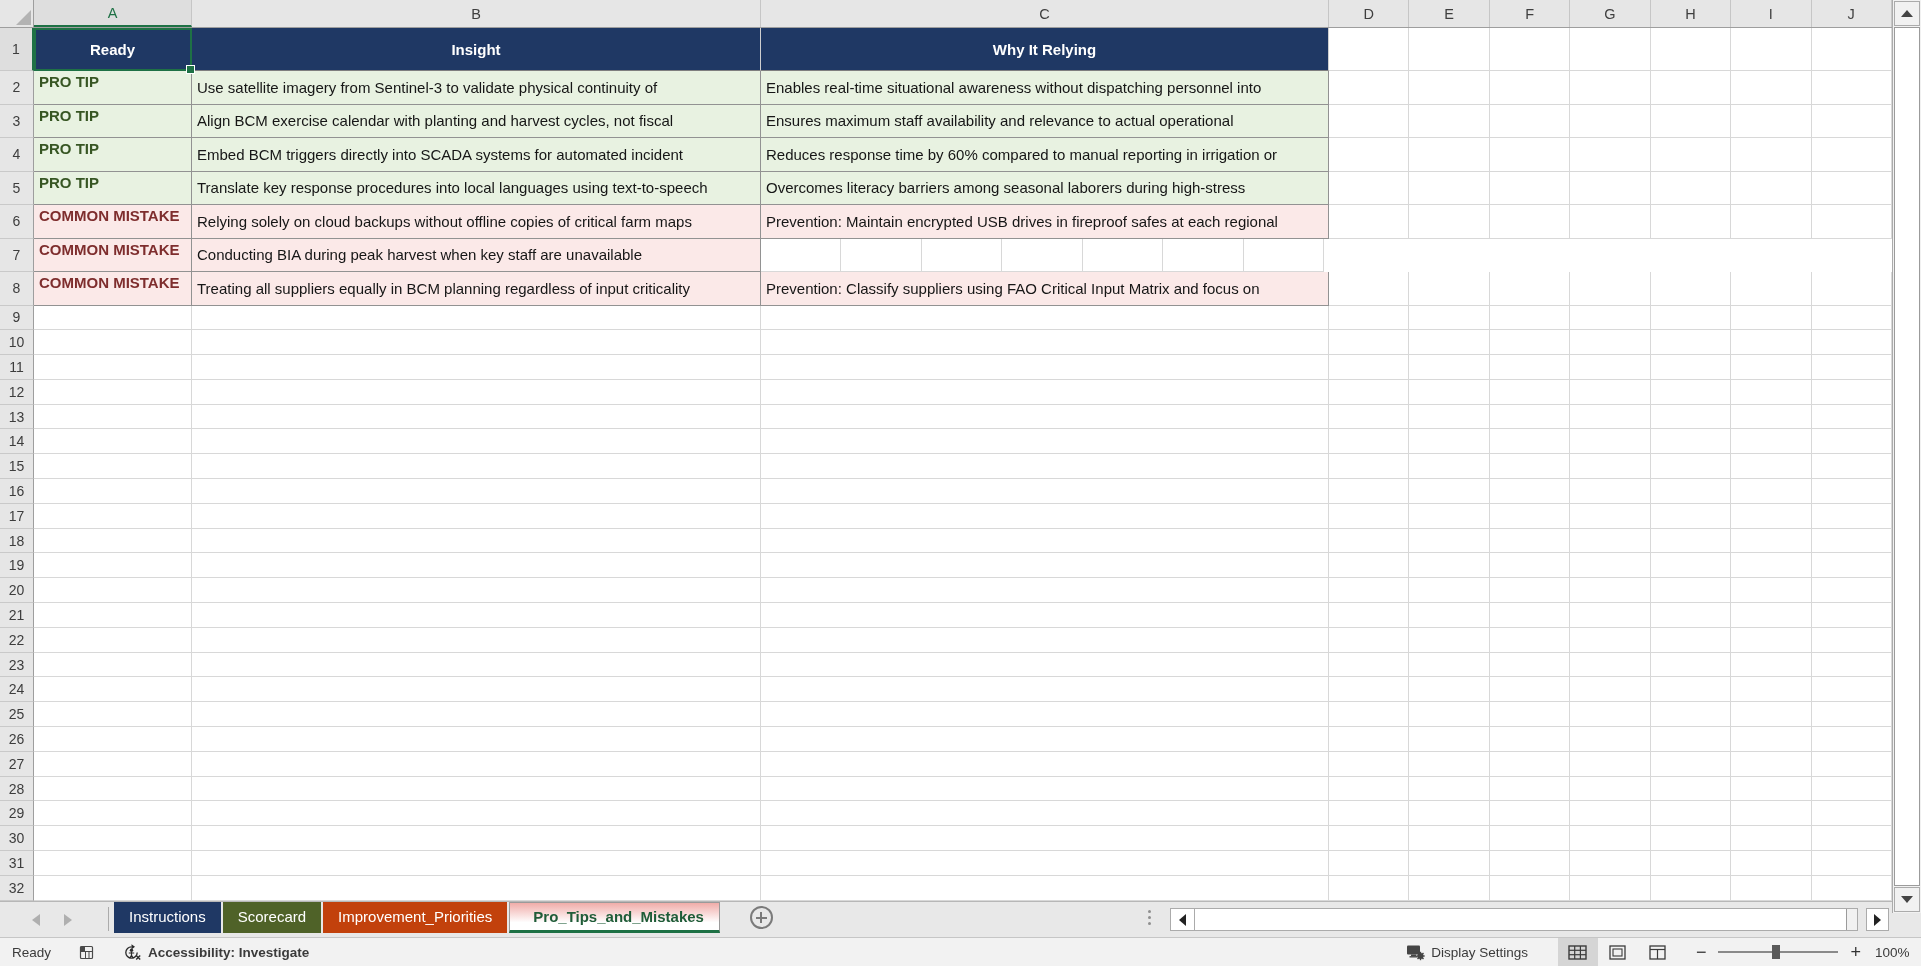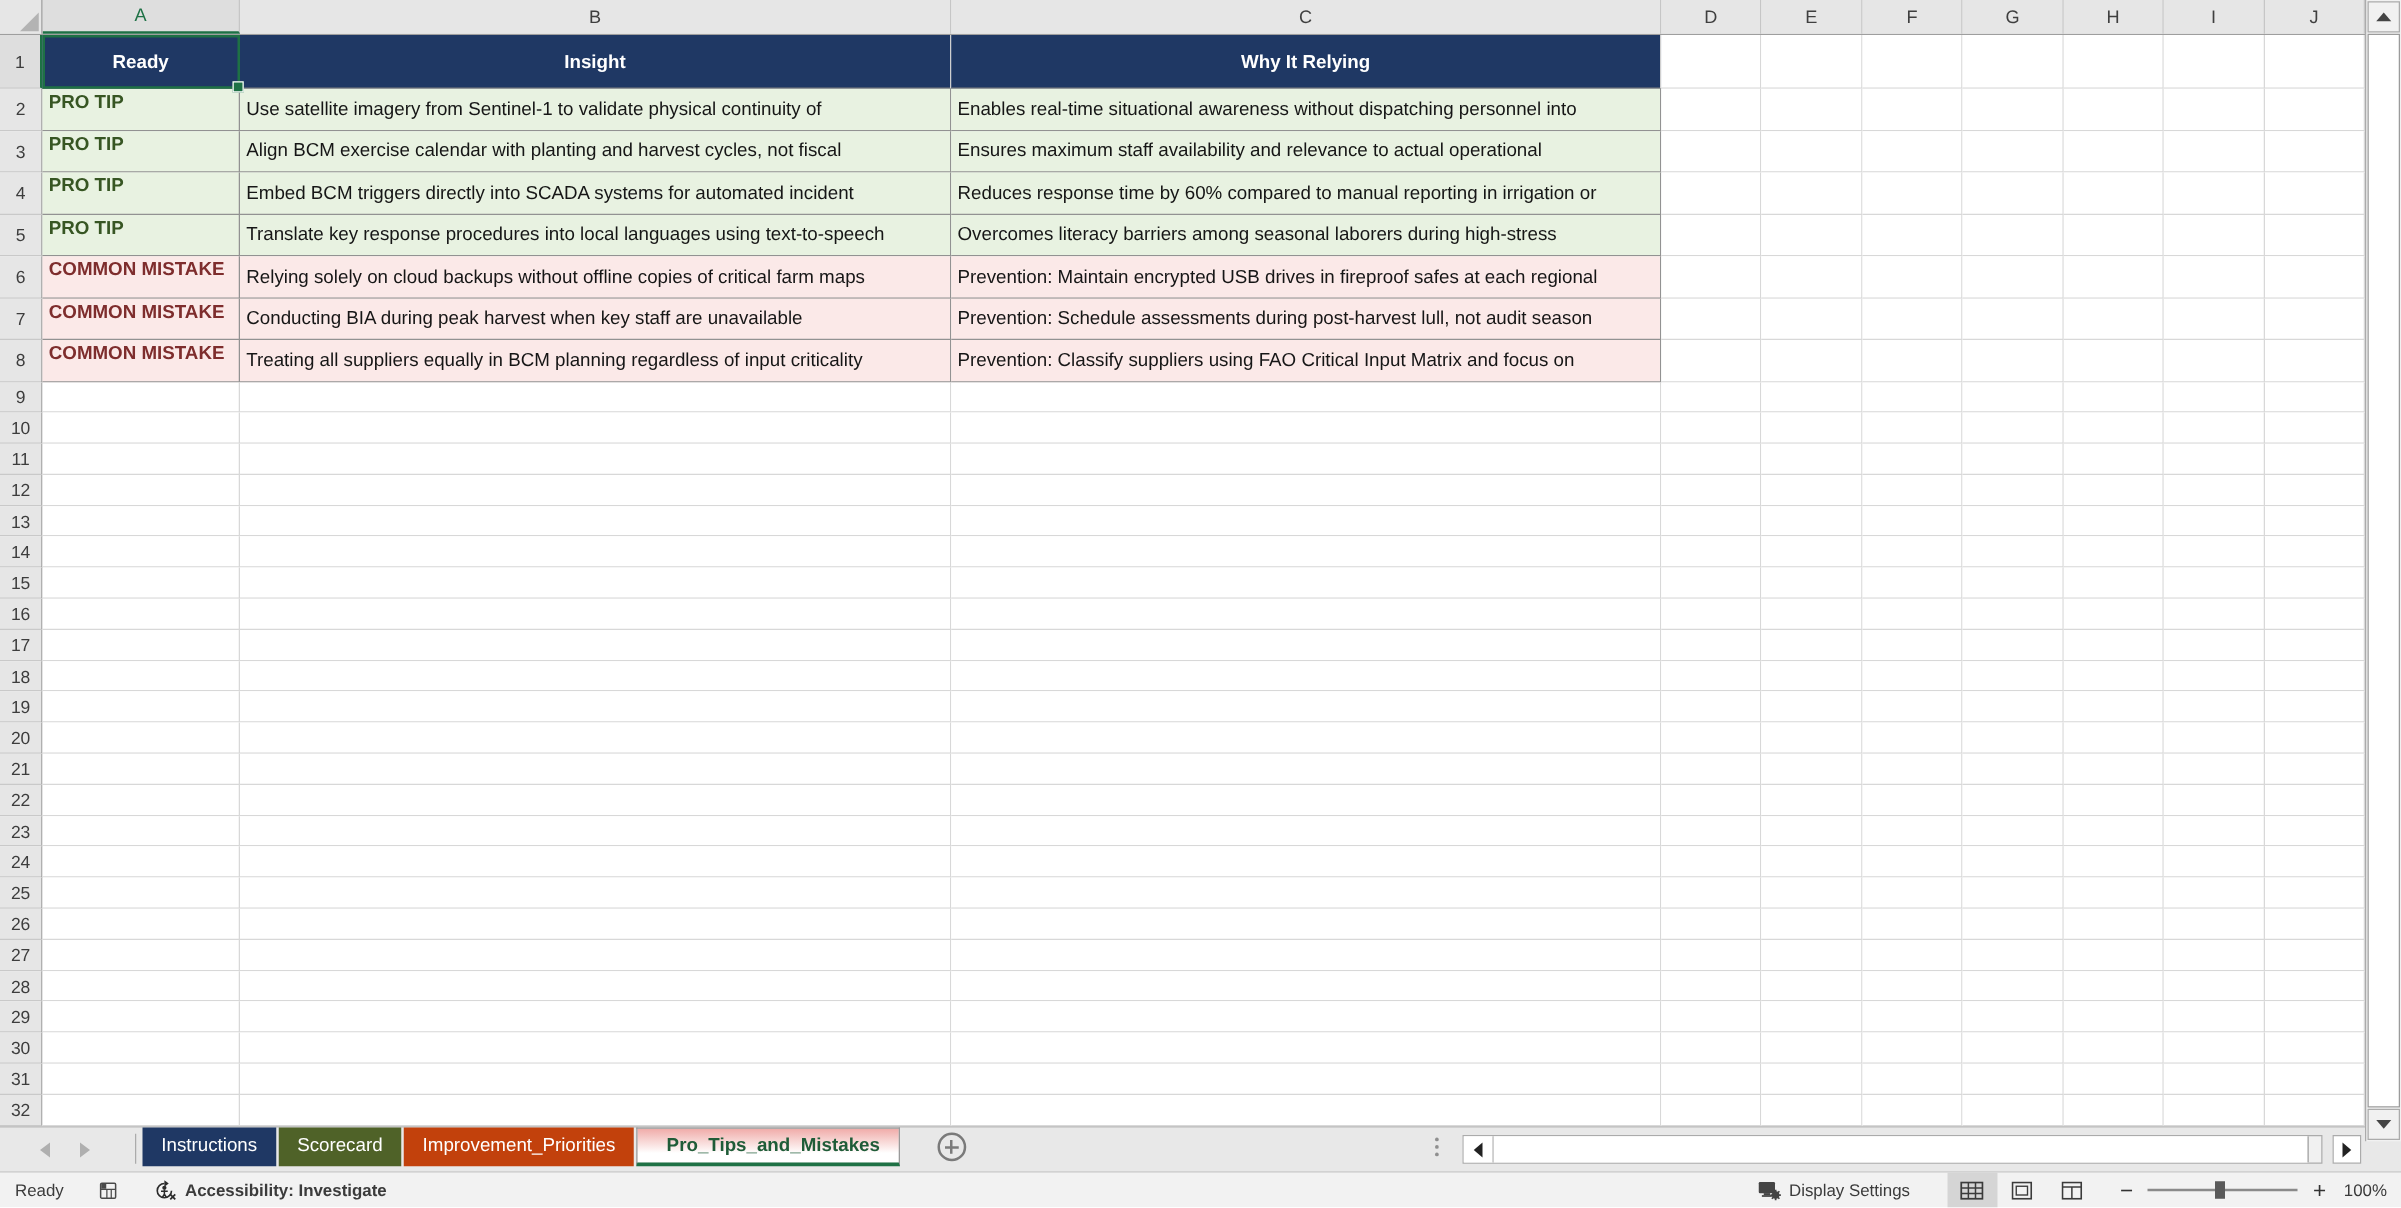"Use satellite imagery from Sentinel-1" div.cell { text: Sentinel-1 -> Sentinel-3 }
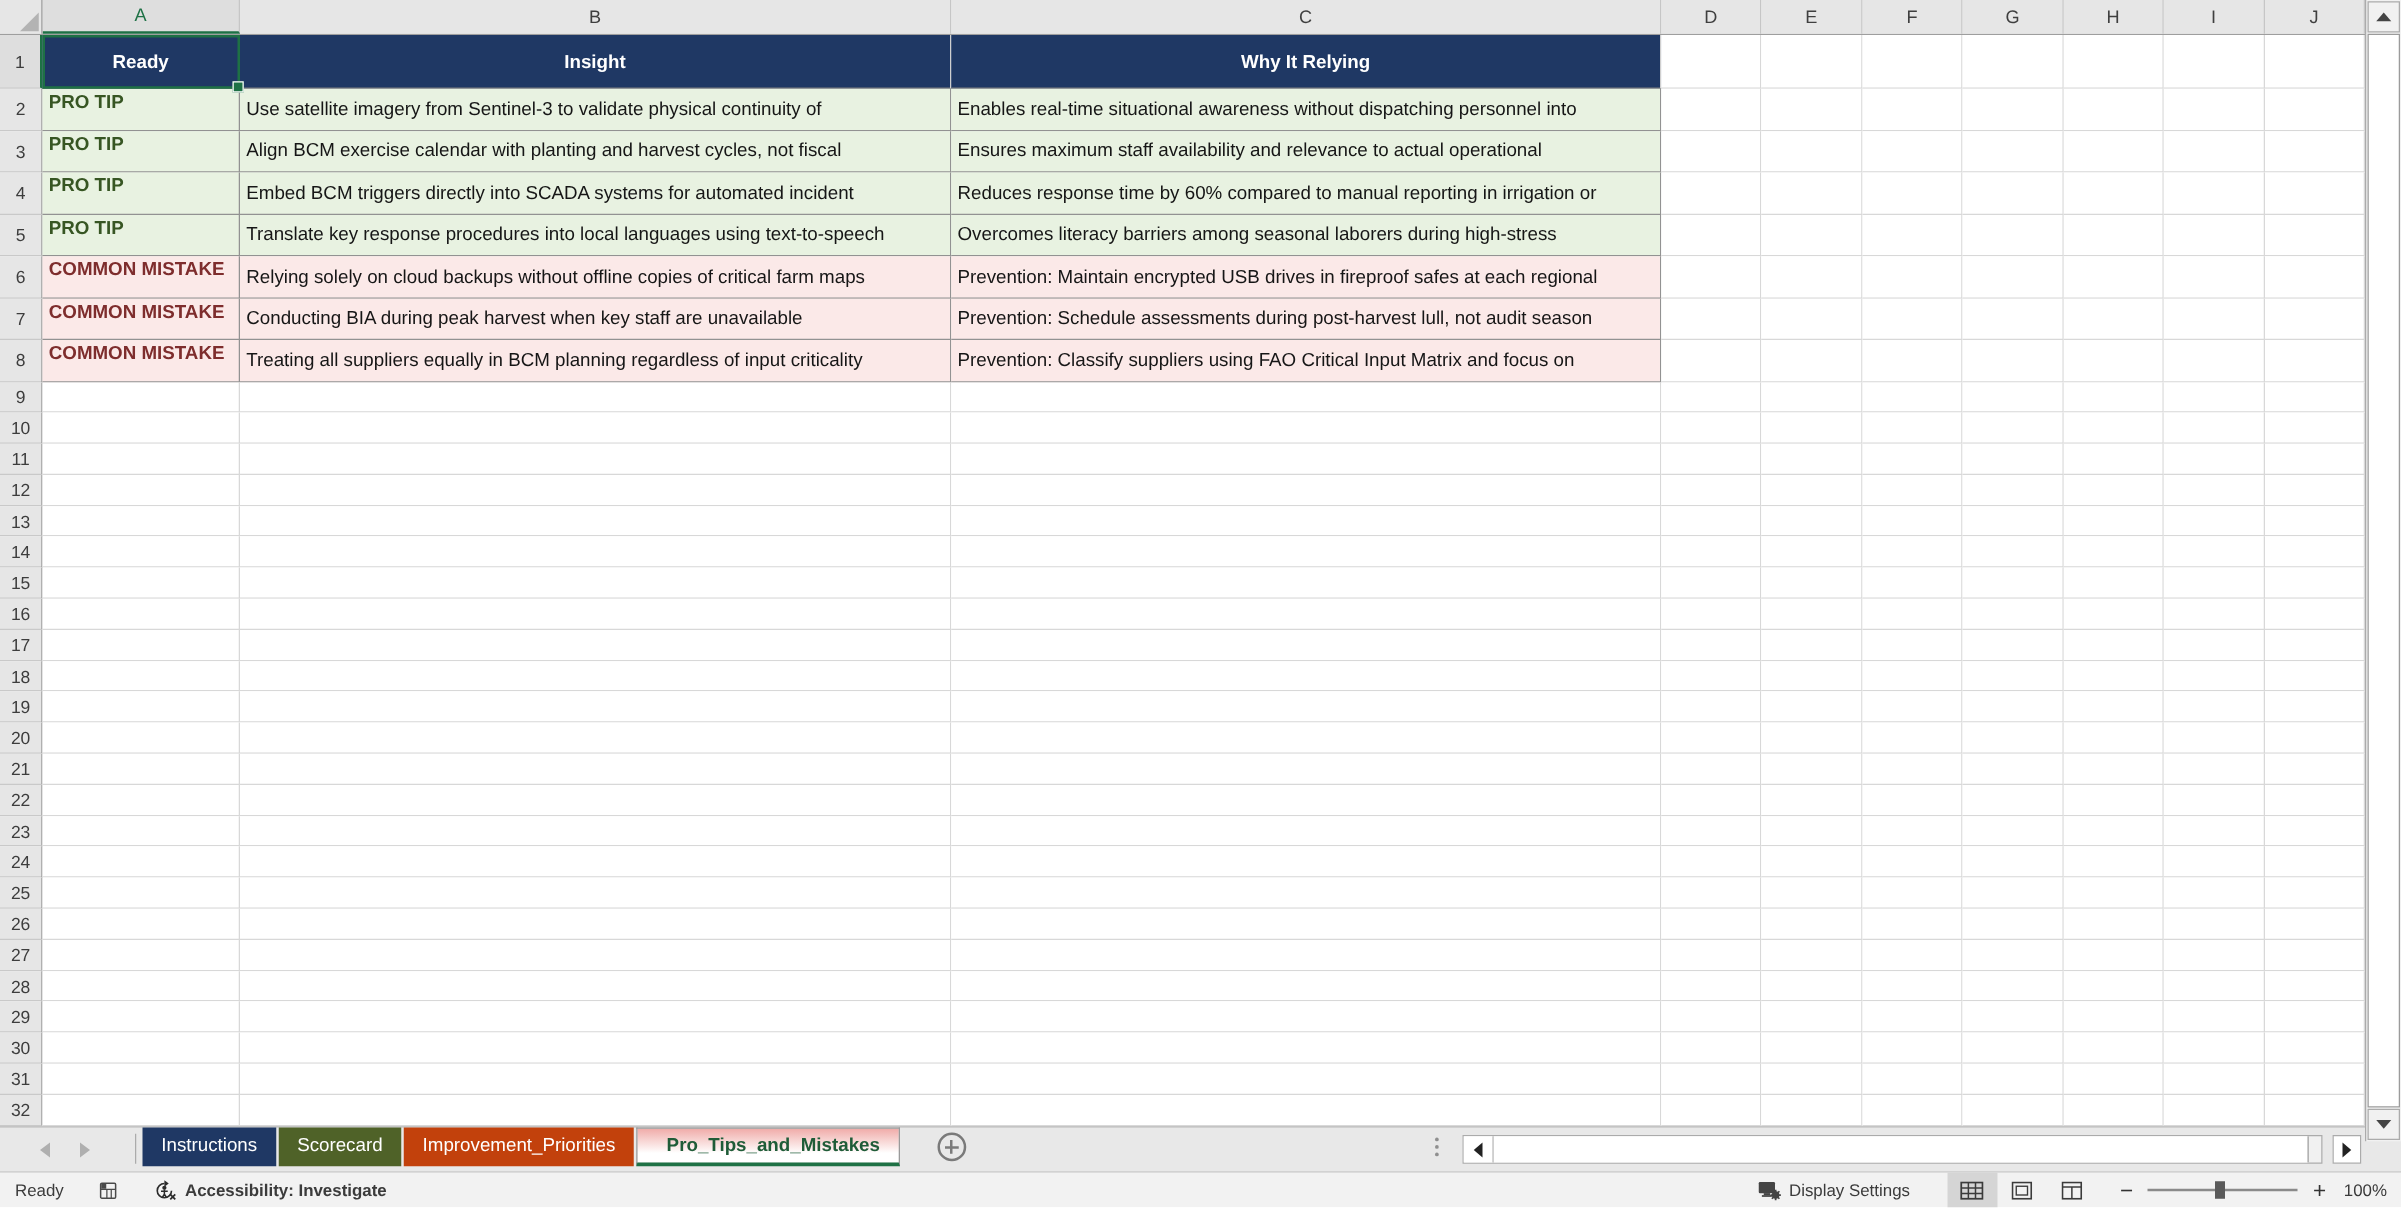"Prevention: Schedule assessments during" div.cell { html: <div>Prevention: Schedule assessments during post-harvest lull, not audit season</div> -> none }
